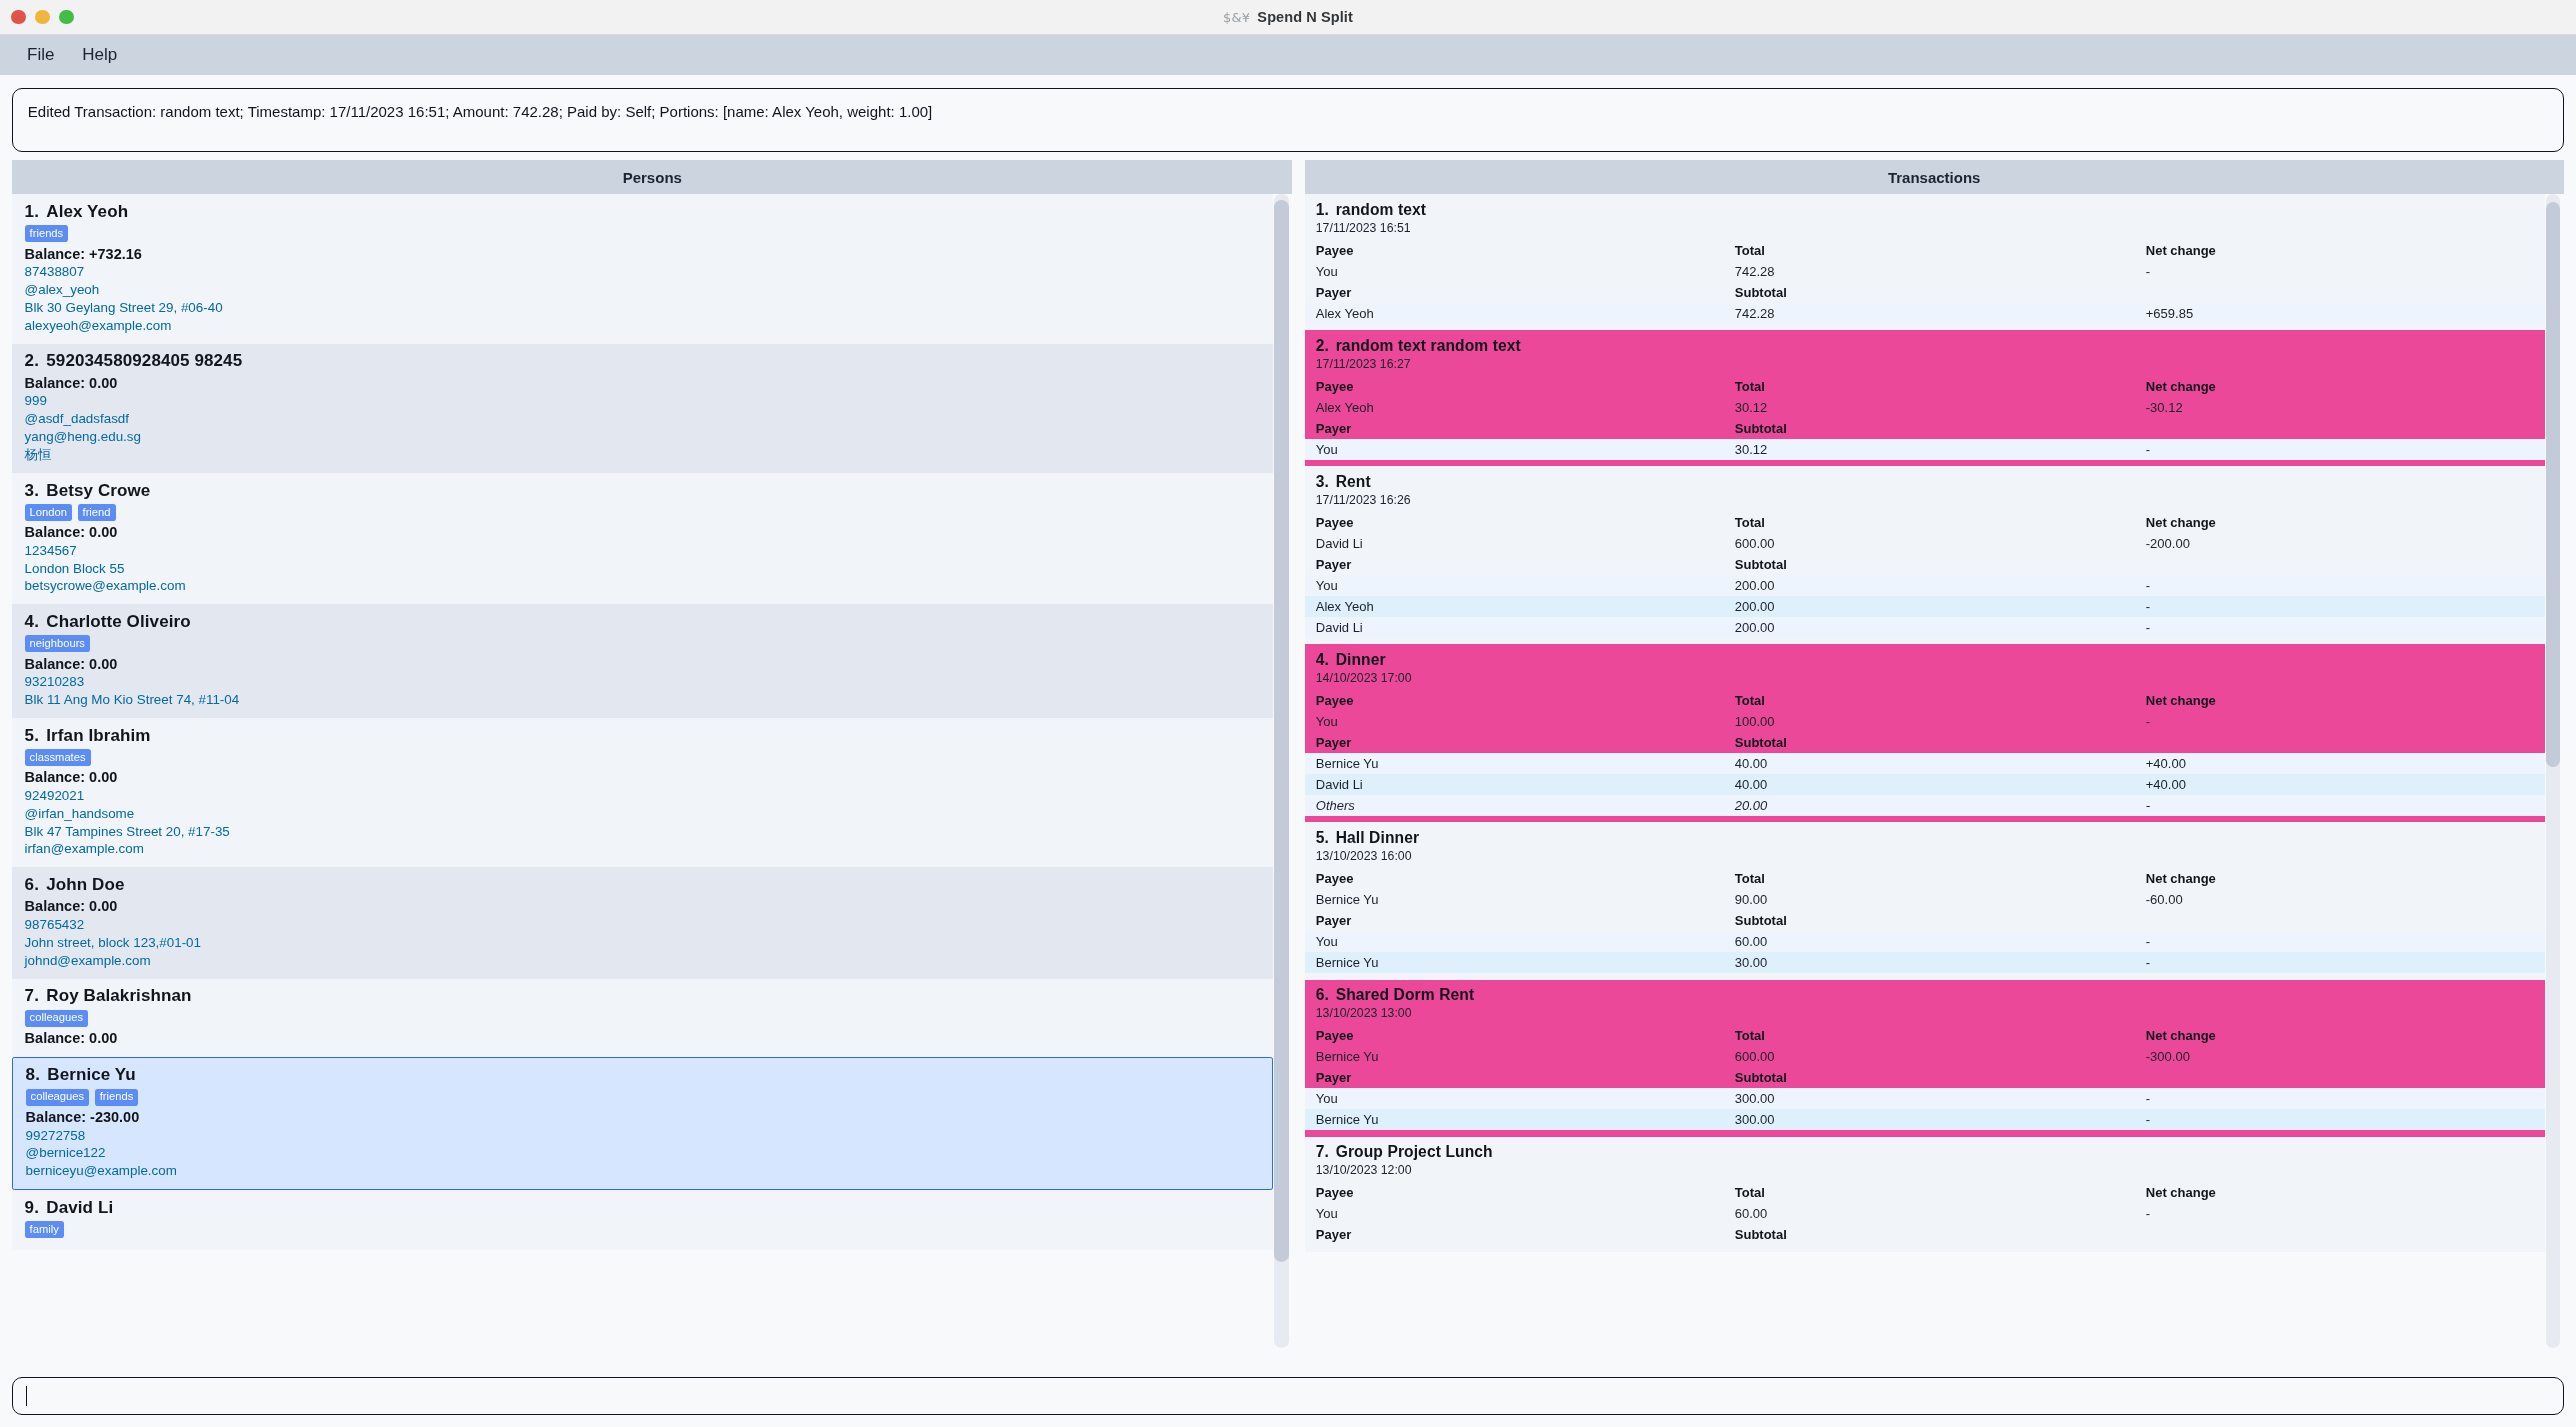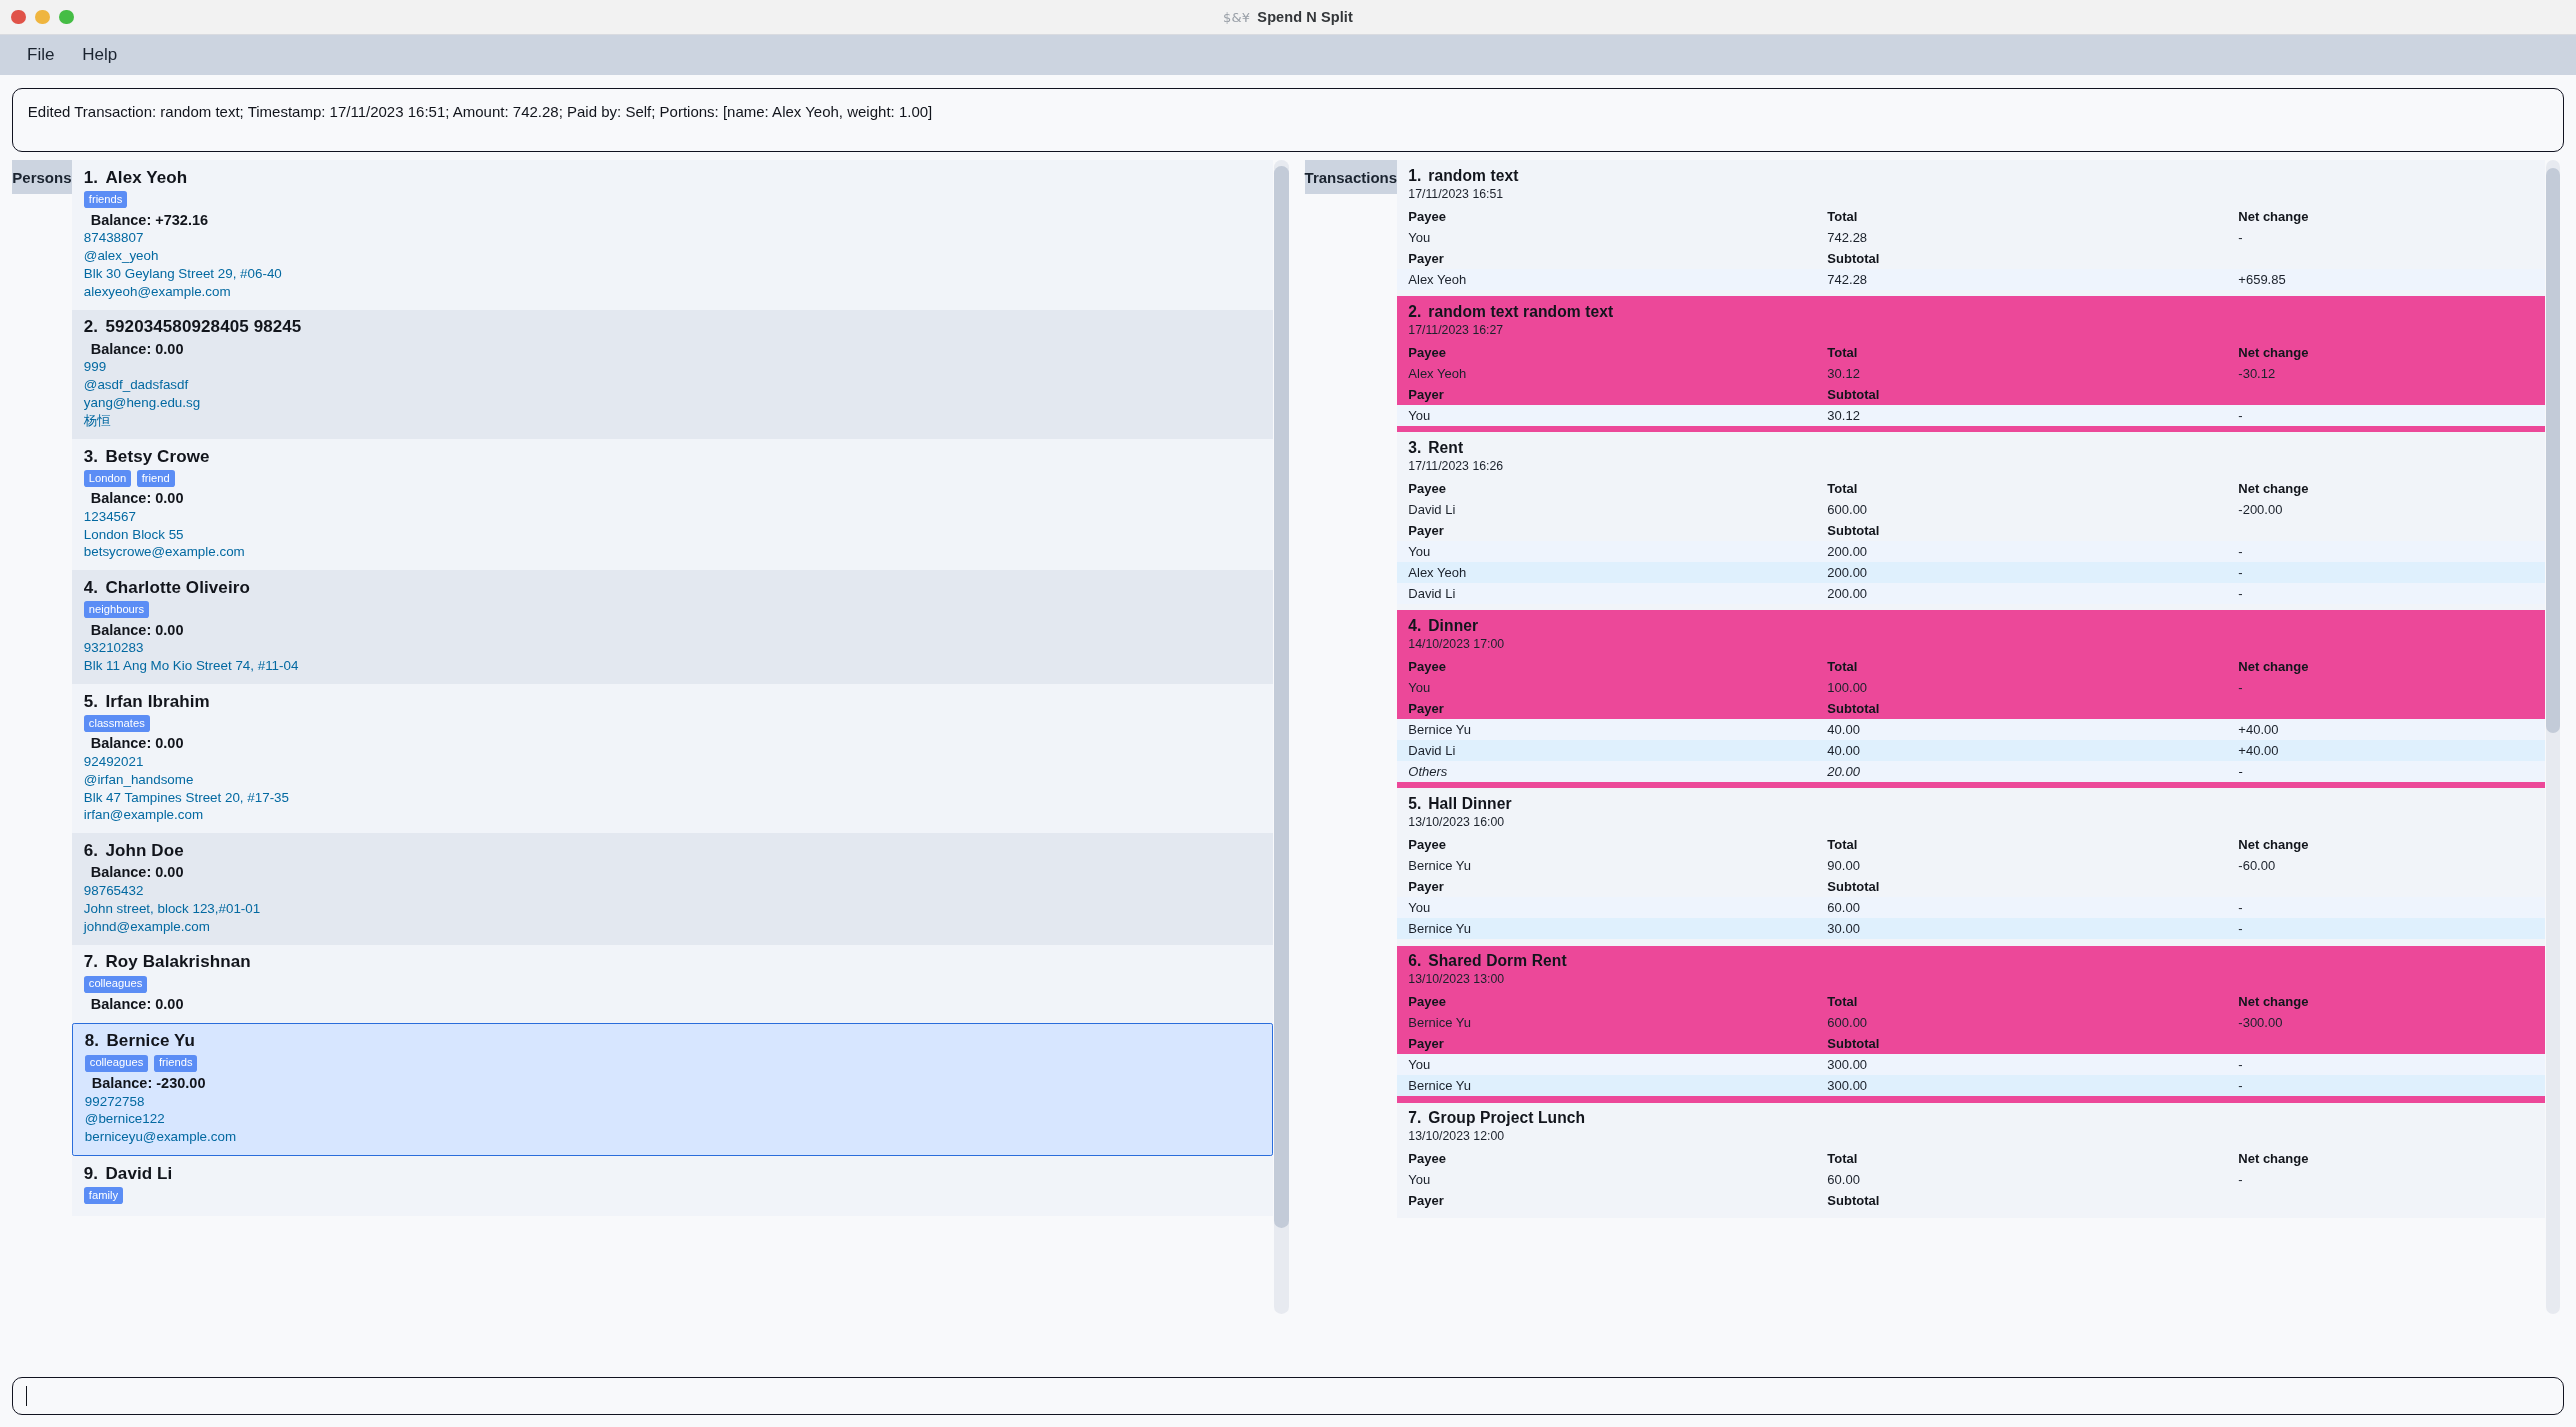"Persons" .panel { flex-direction: row -> column }
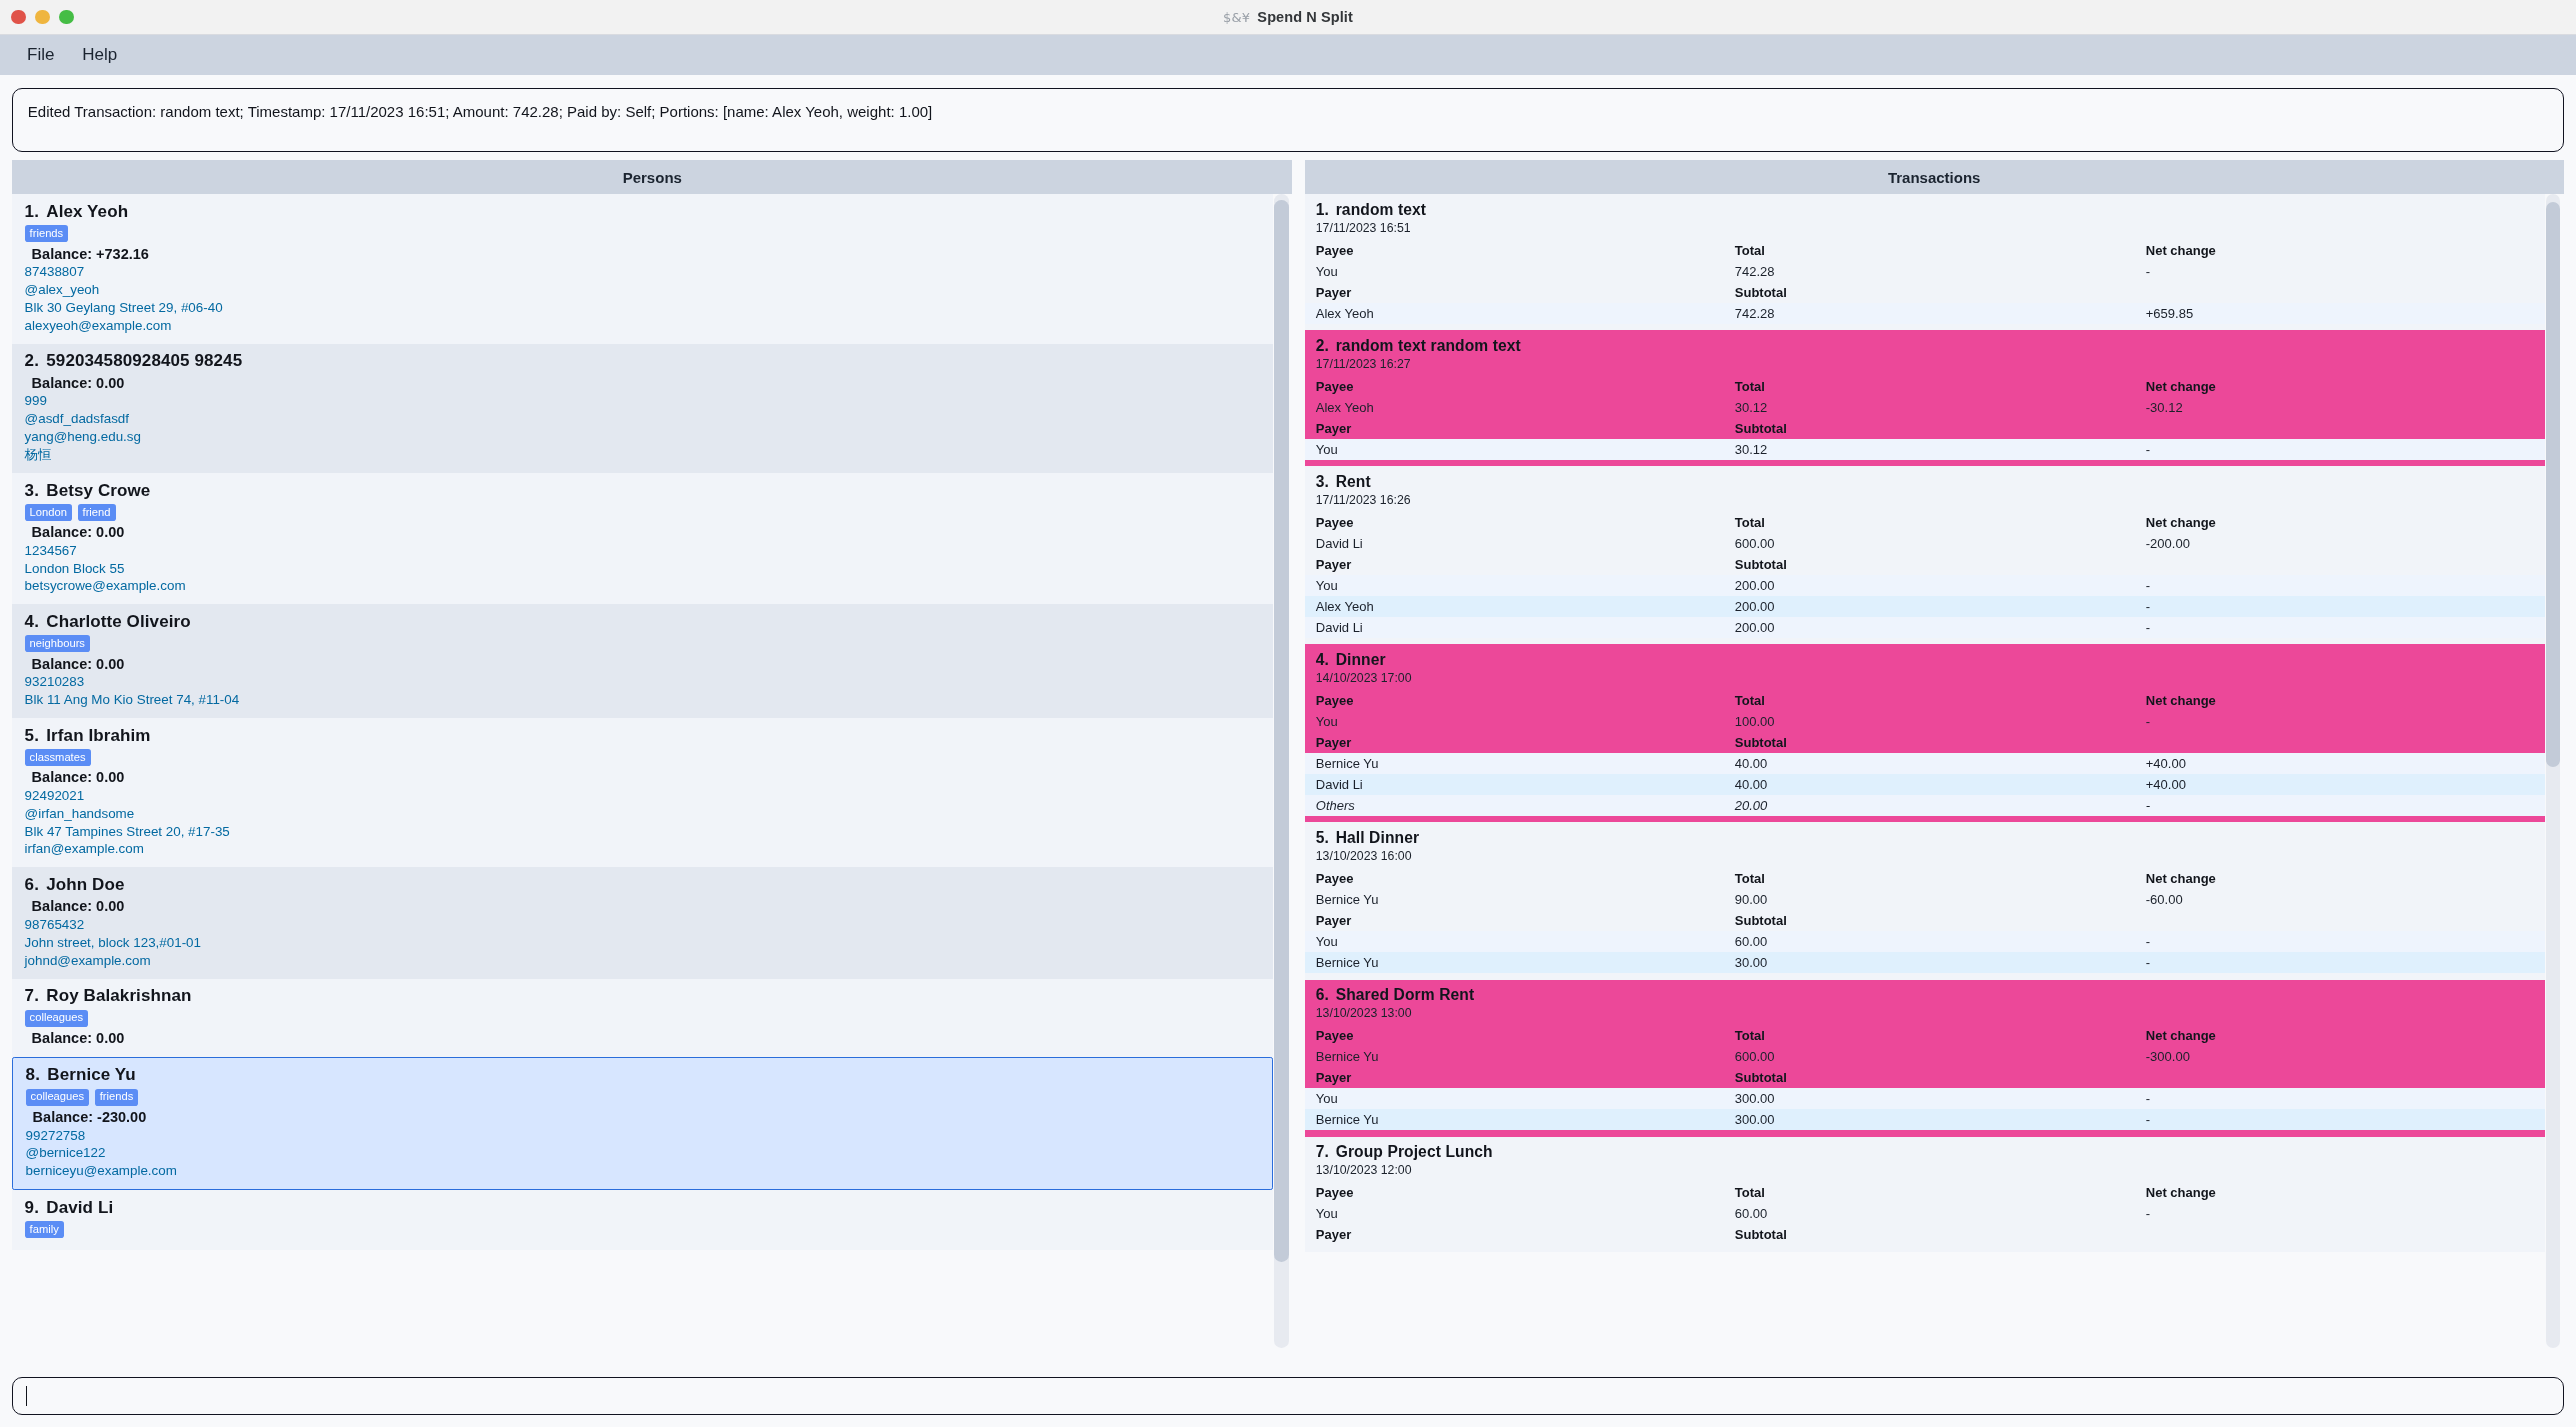"Balance: +732.16" .person-balance { margin-left: 7px -> none }
